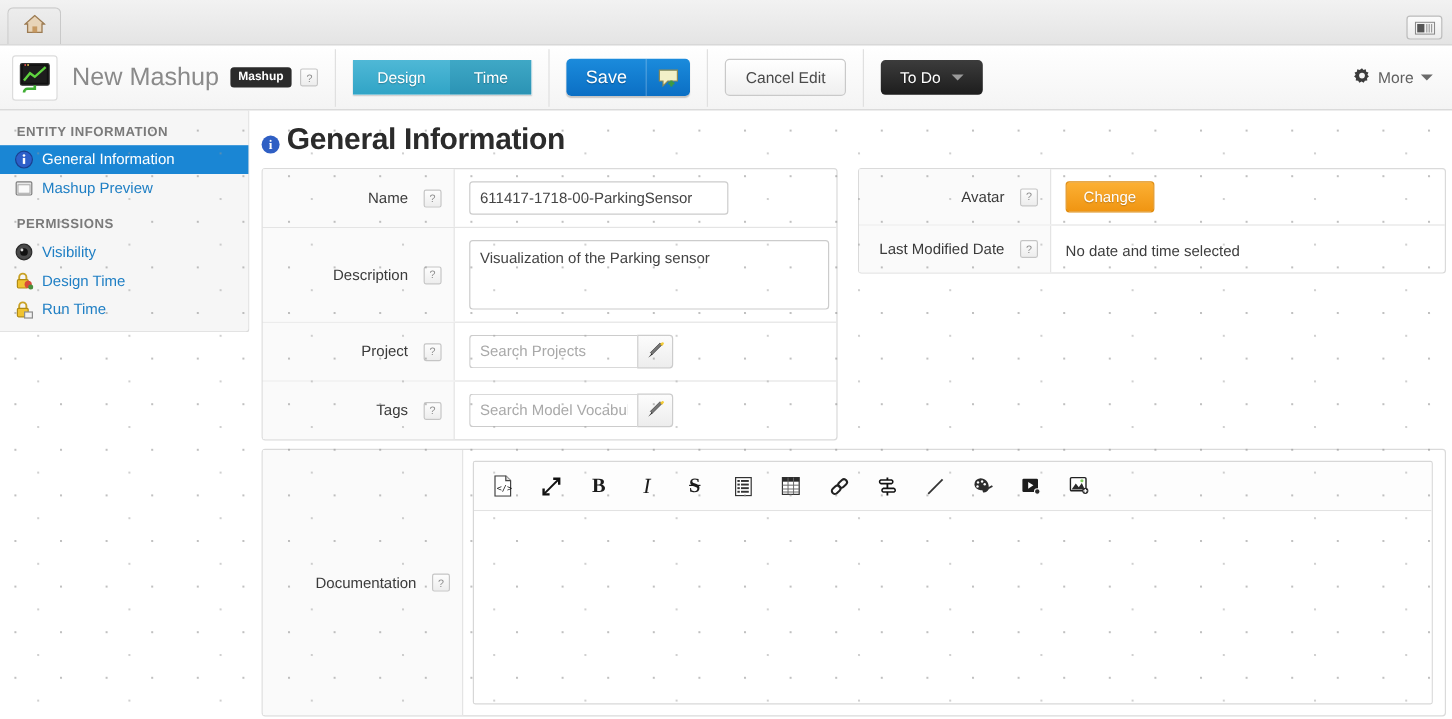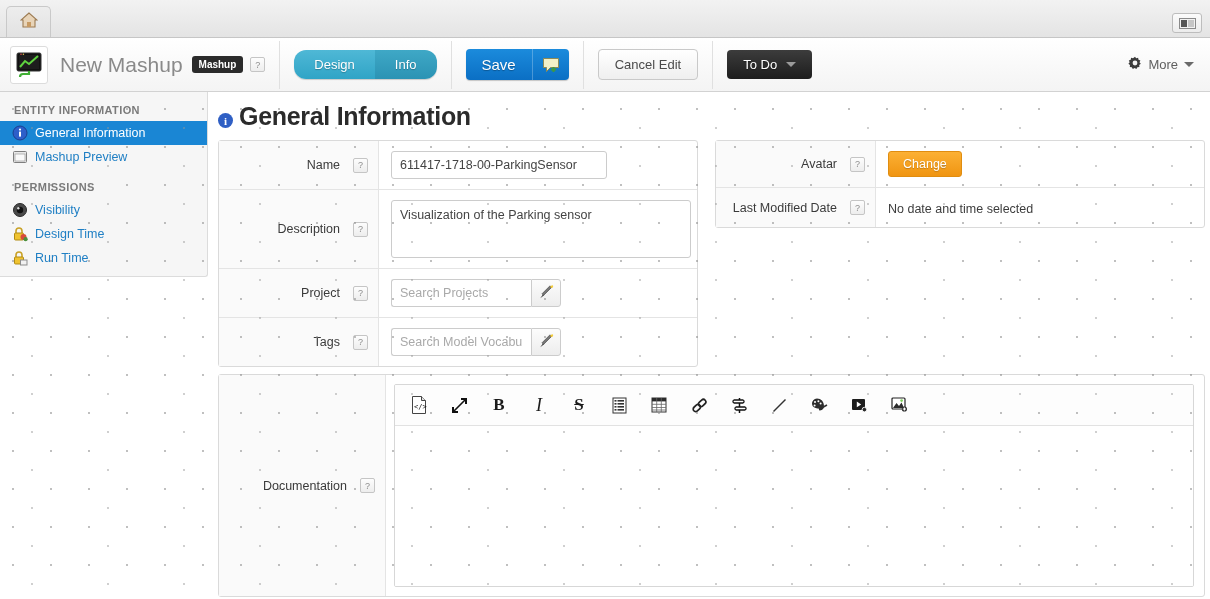"Design" .segmented { border-radius: 12px -> 0 }
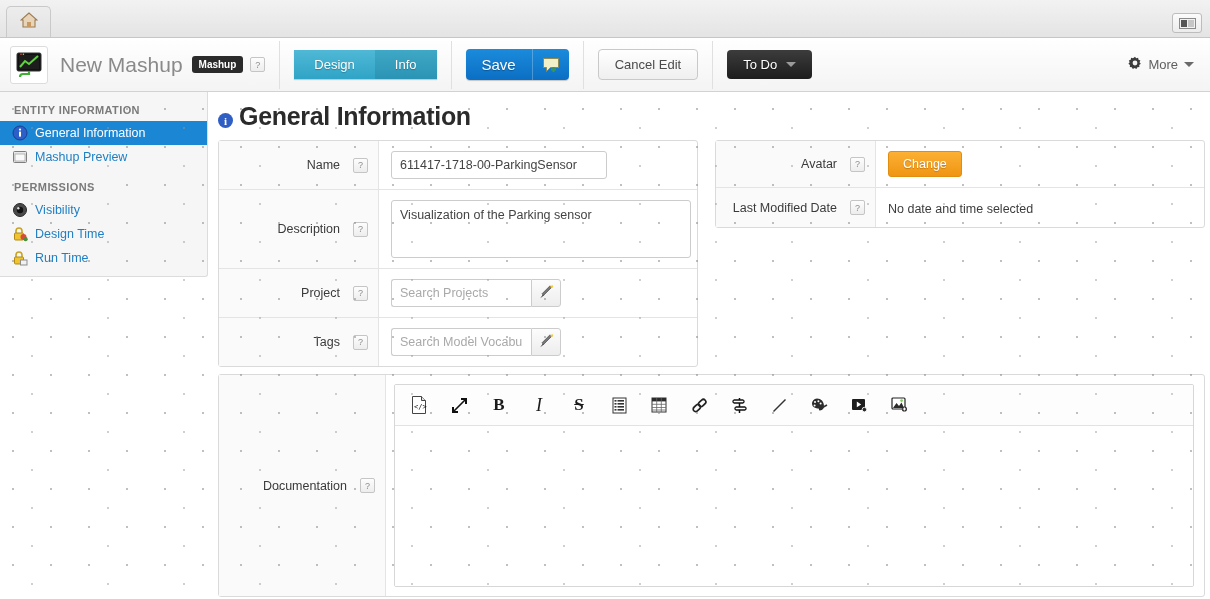"Info" div.seg { text: Info -> Time }
